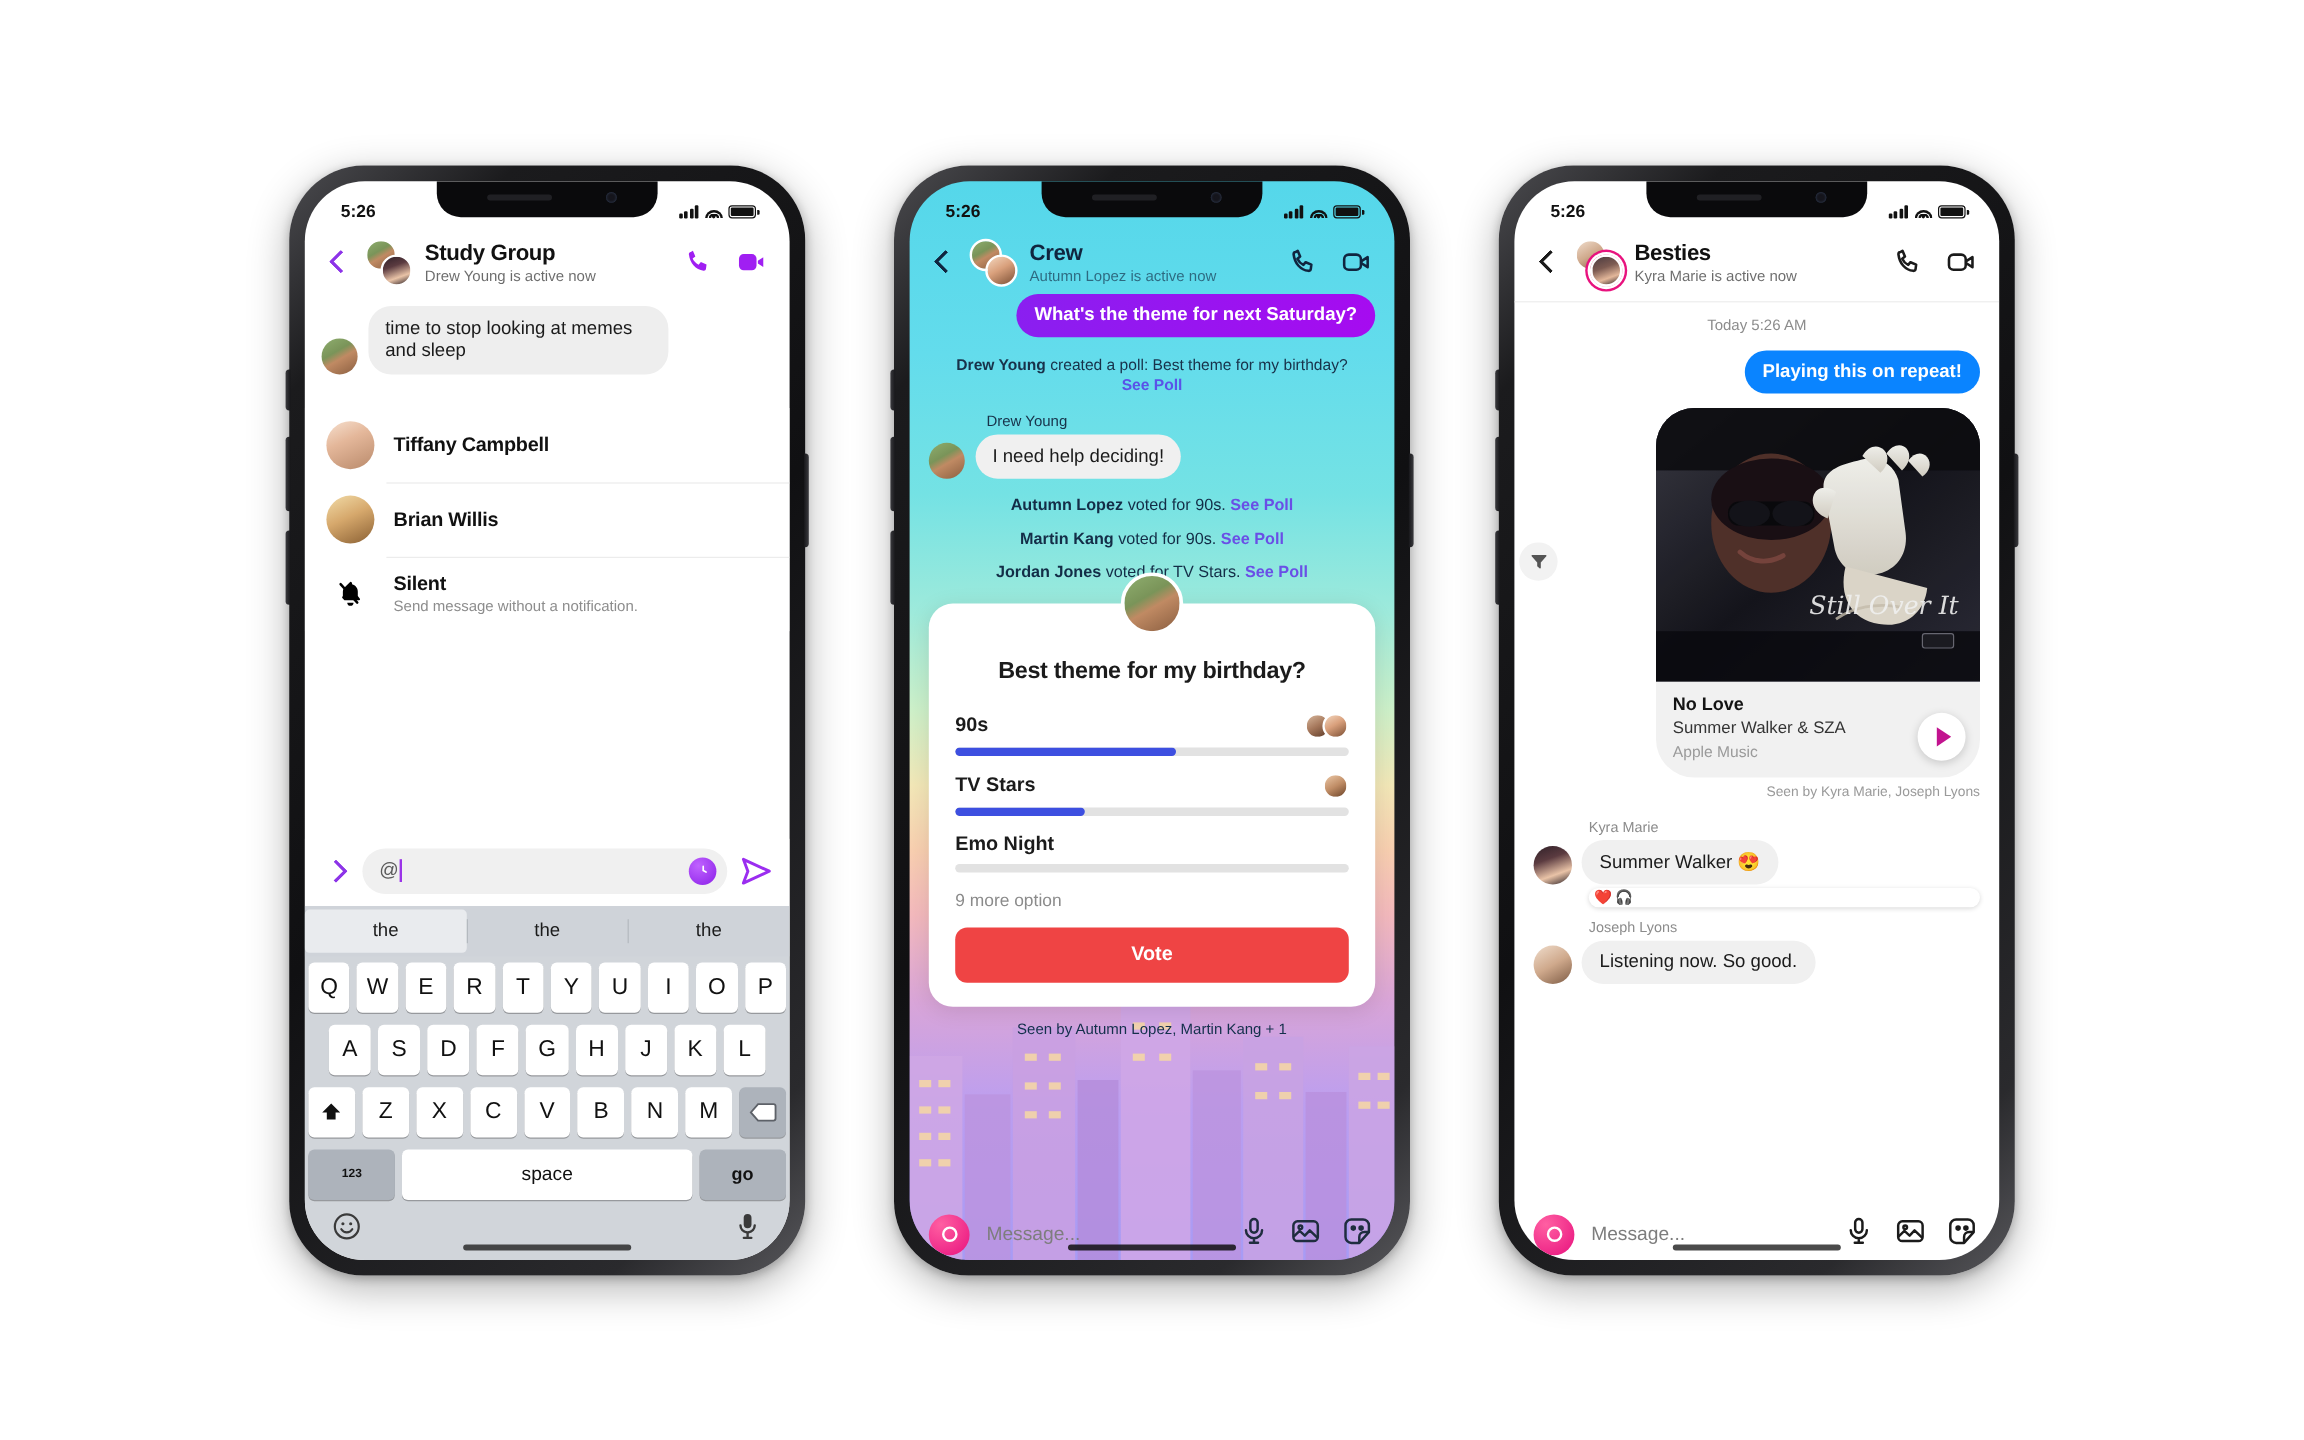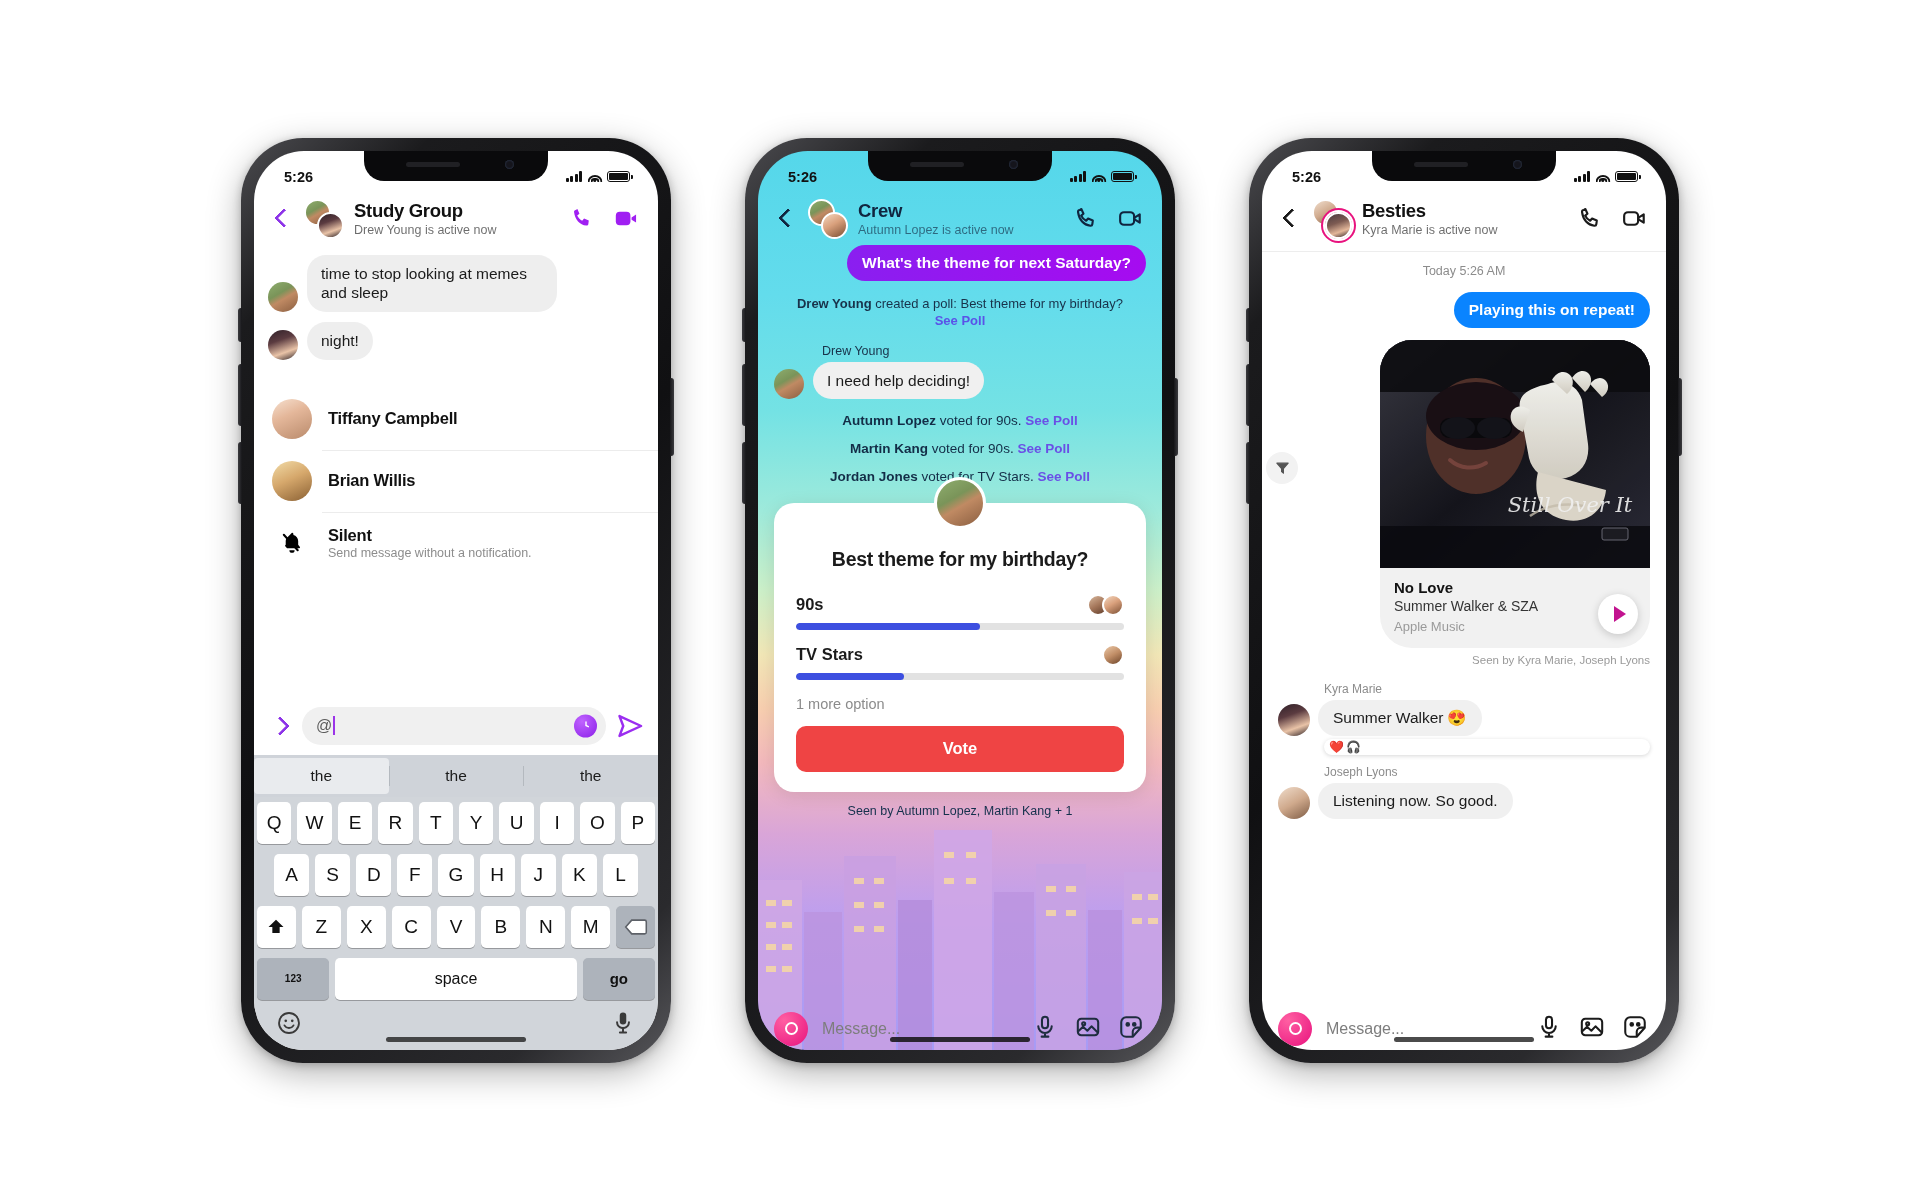"night!" div.msg-row { html: <div> <div></div> <div>night!</div> </div> -> none }
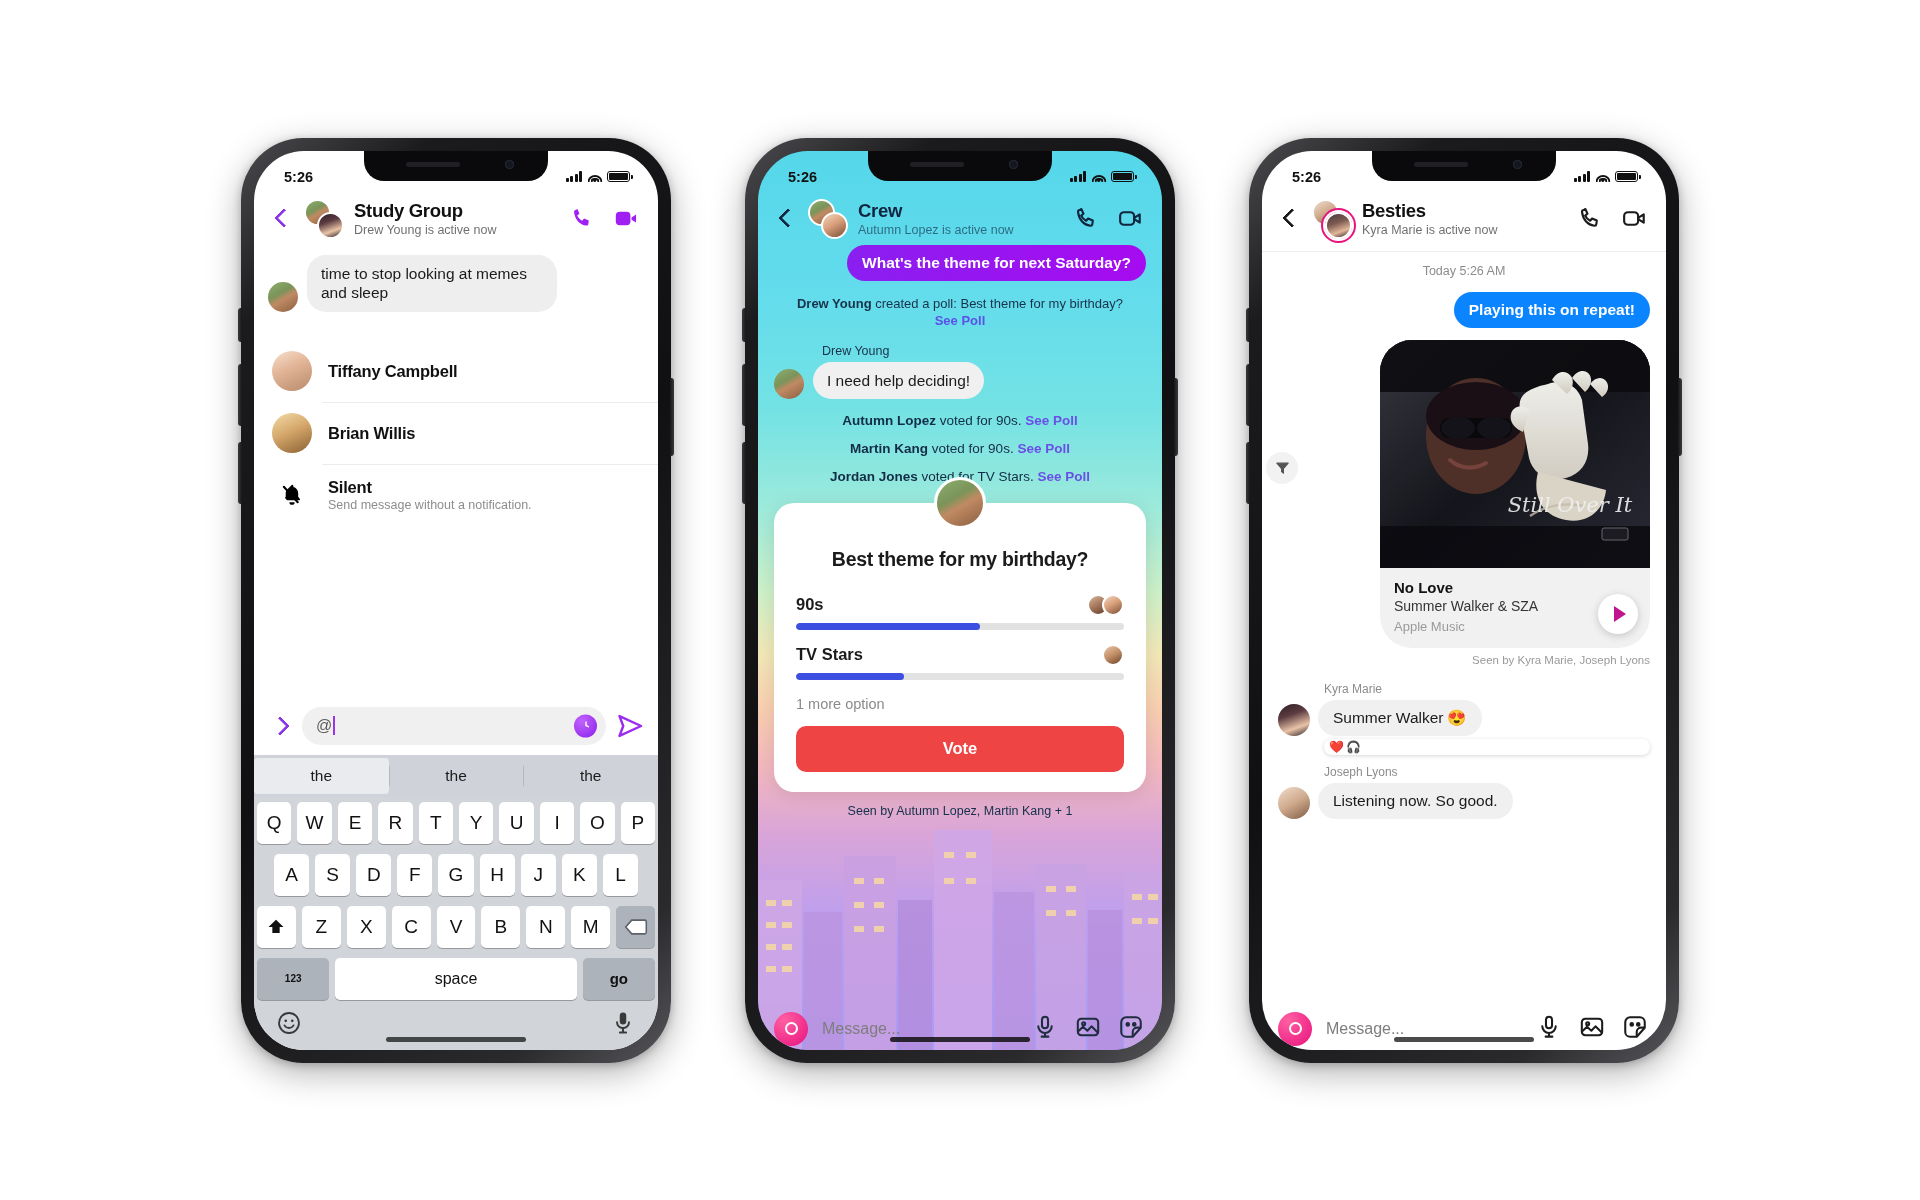"Emo Night" div.poll-opt { html: none -> <div> <div> <span>Emo Night</span> </div> <div> <i></i> </div> </div> }
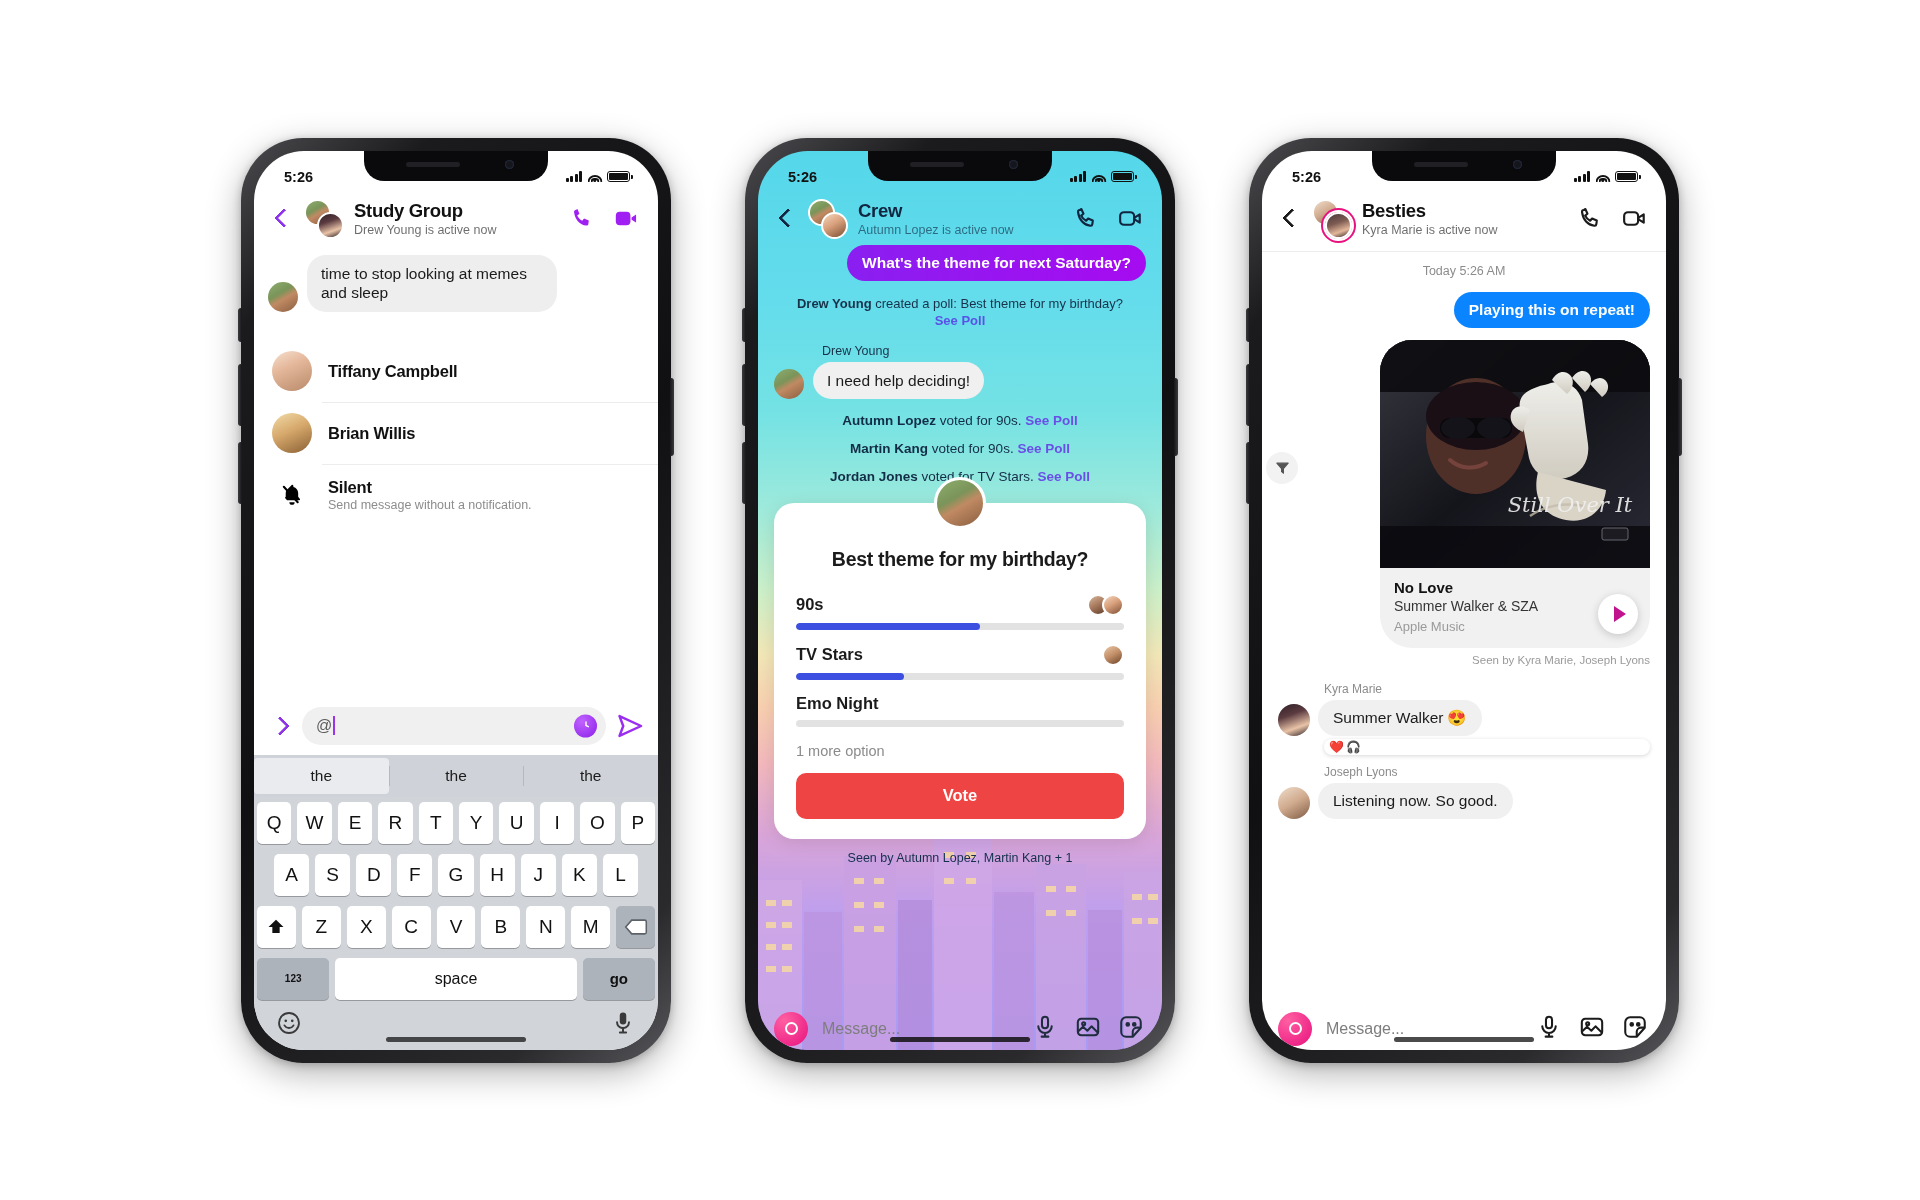"1 more option" div.poll-more { text: 1 -> 9 }
